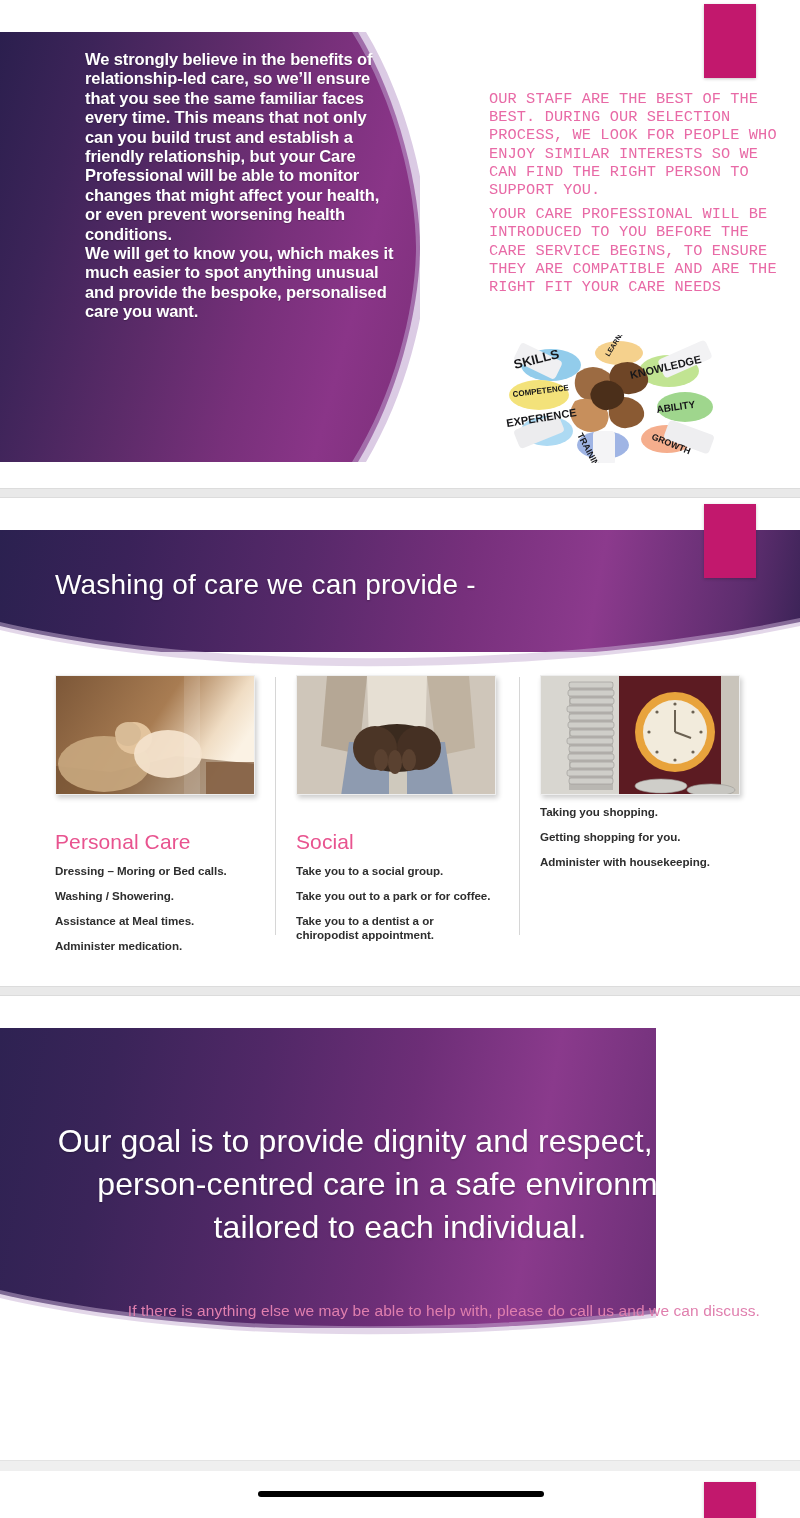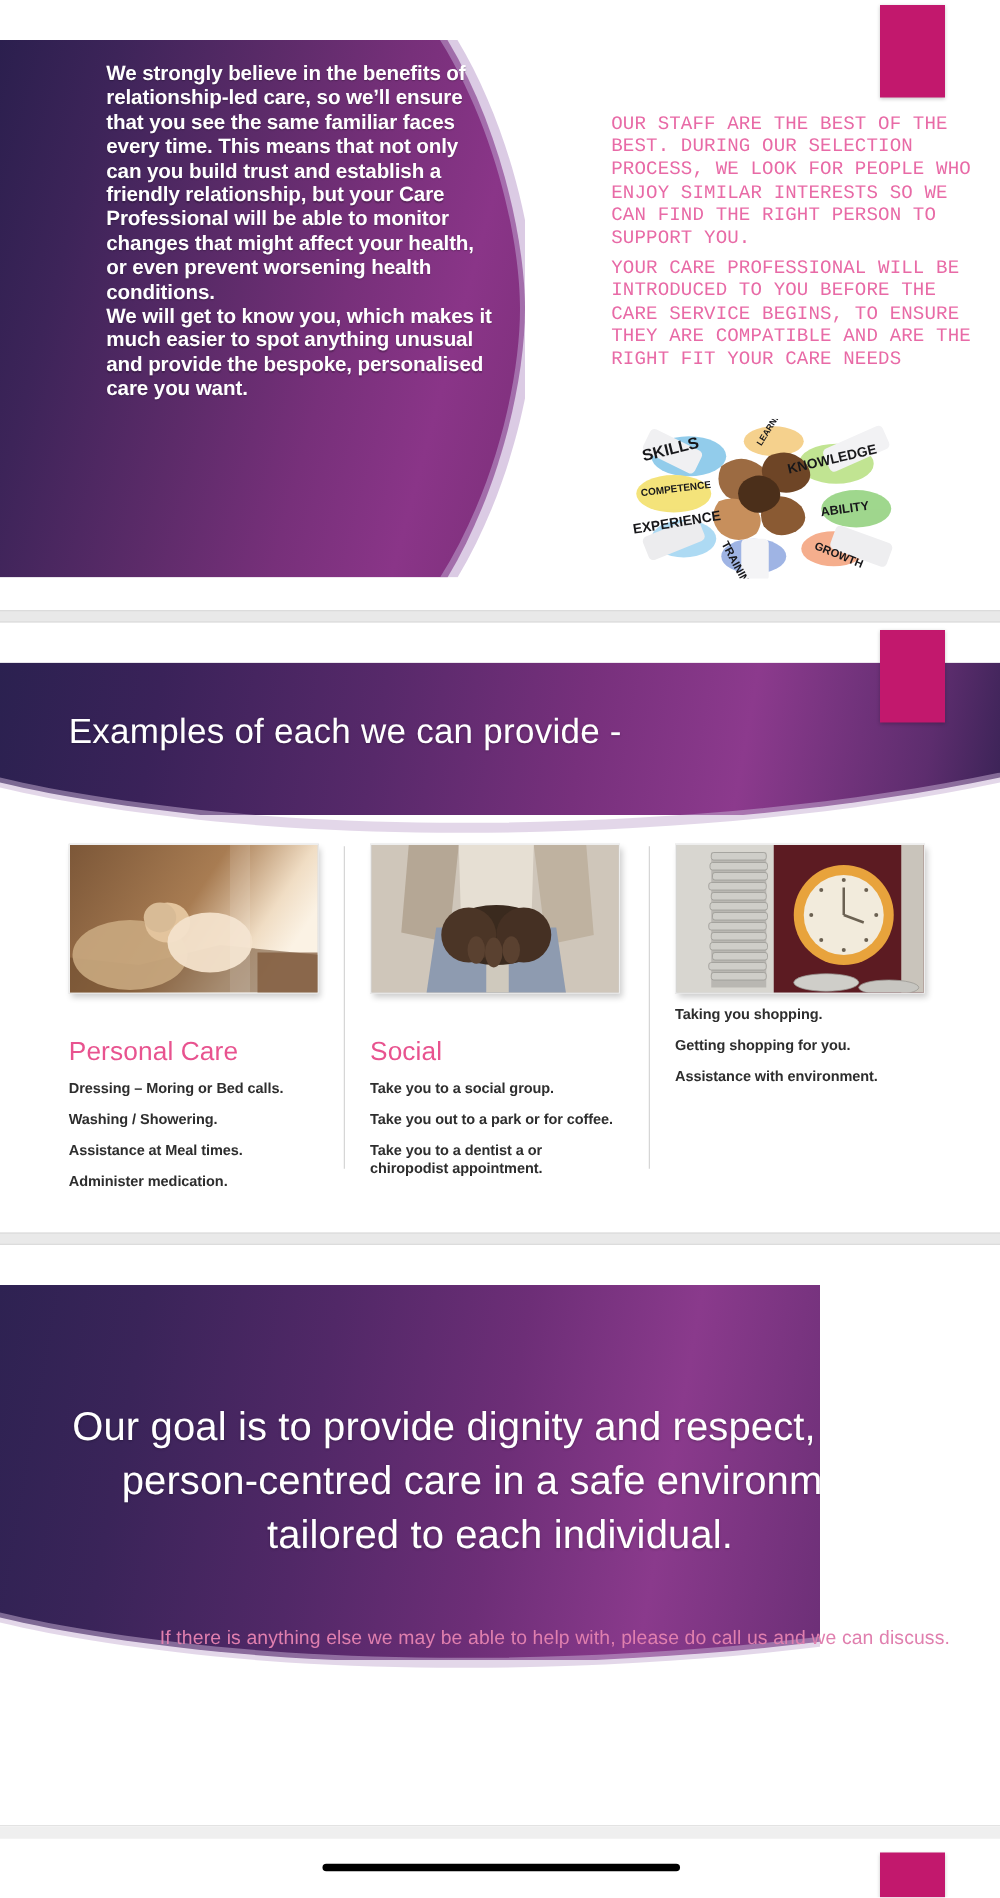"Examples of each we can" h1.s2-title { text: Examples of each -> Washing of care }
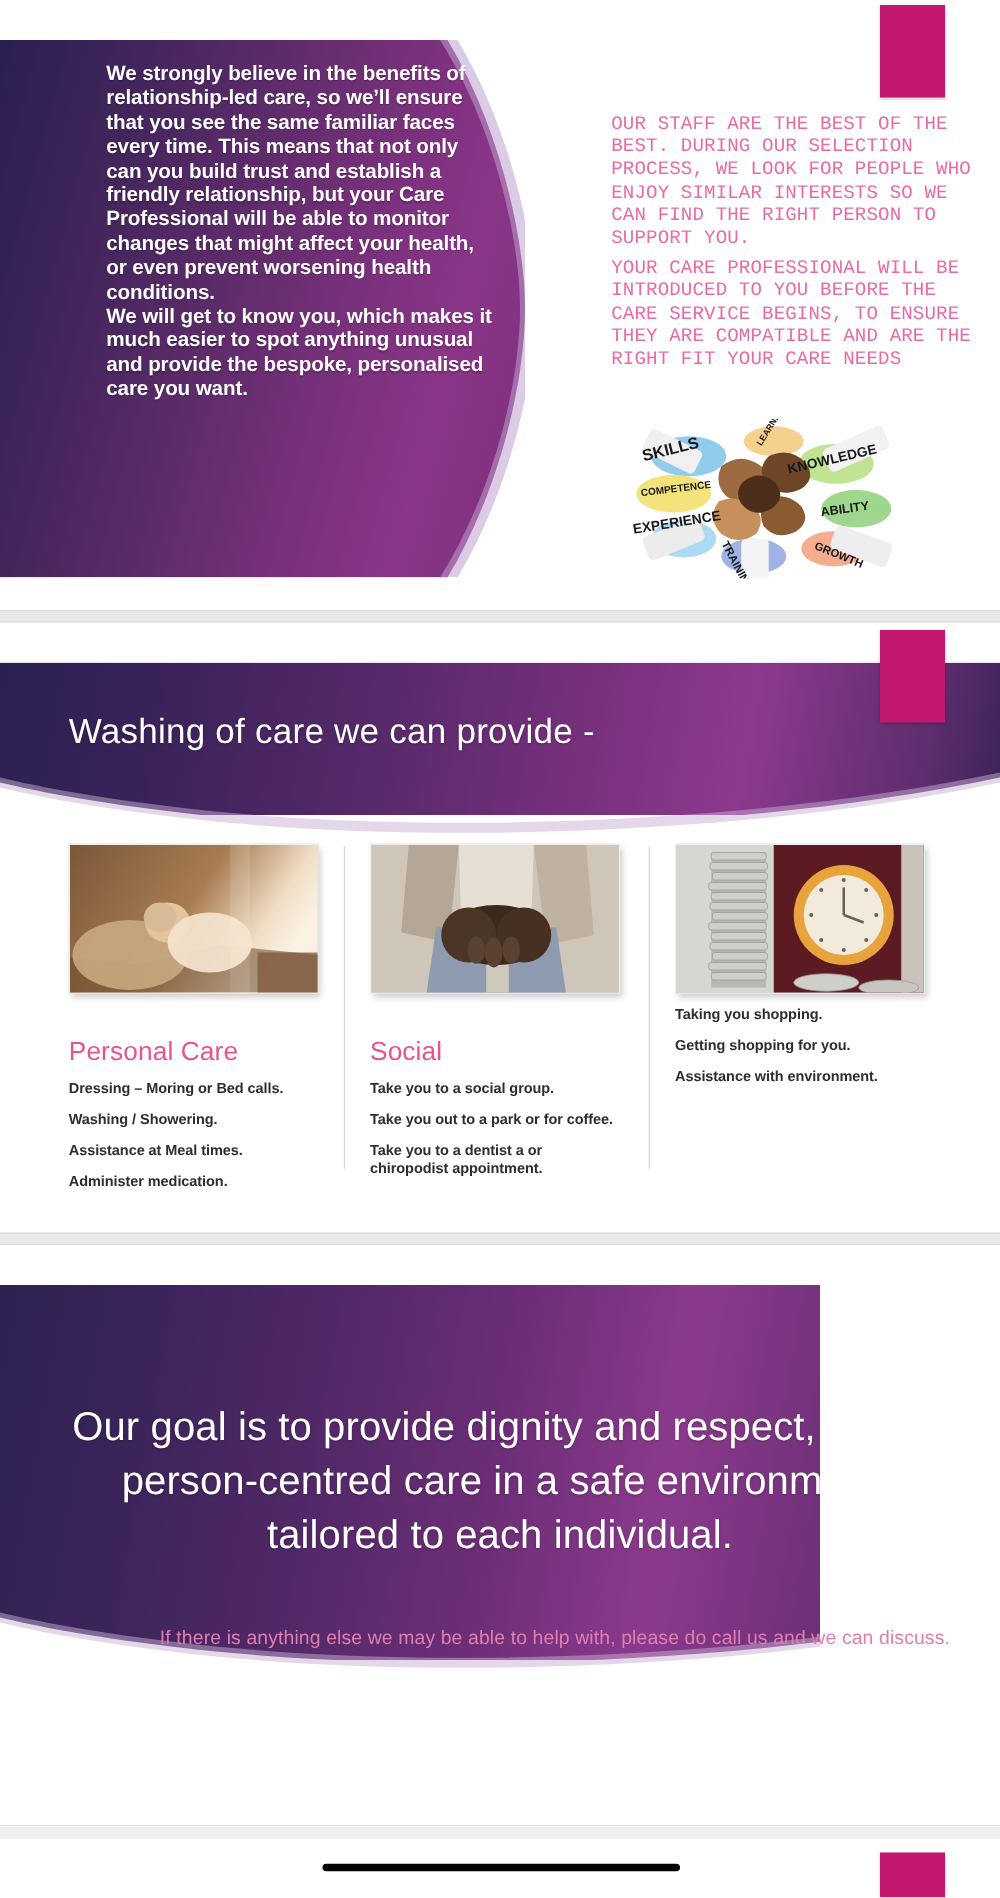"Assistance with environment." li { text: Assistance with environment -> Administer with housekeeping }
